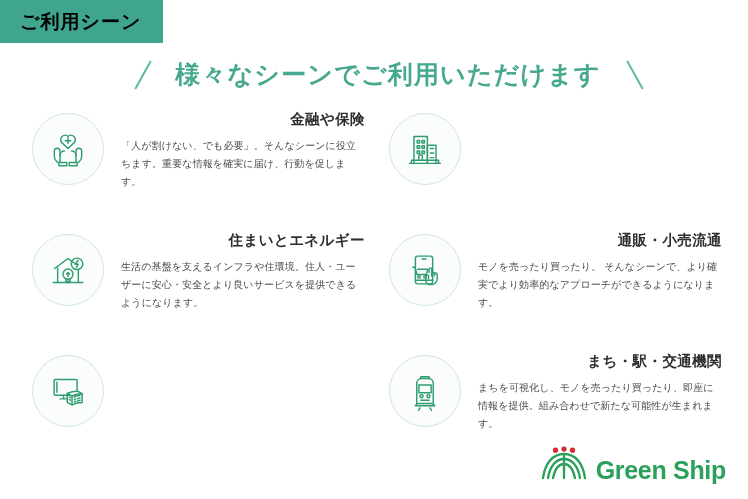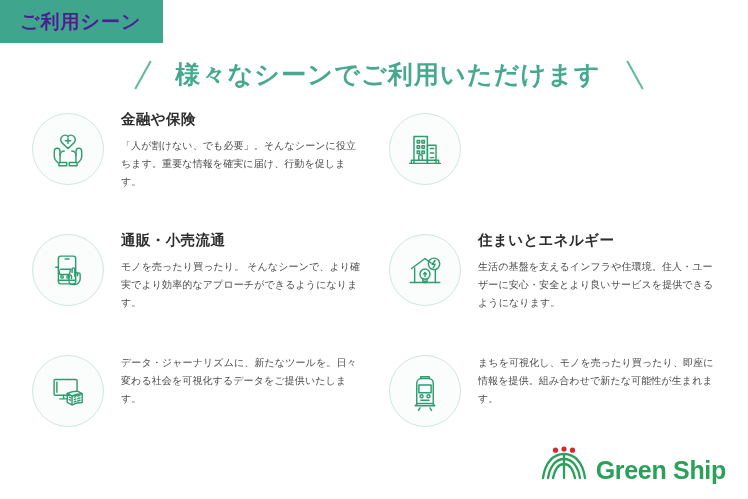"ご利用シーン" .ribbon { color: #4c1d95 -> #000000 }
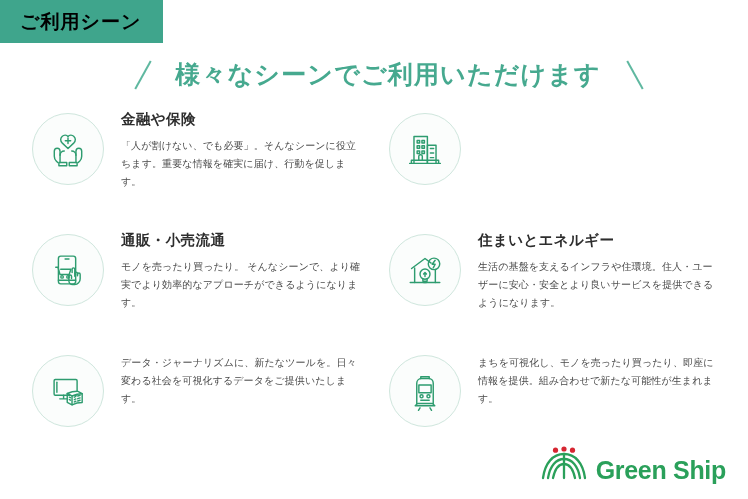"金融や保険" .card-title { text-align: none -> right }
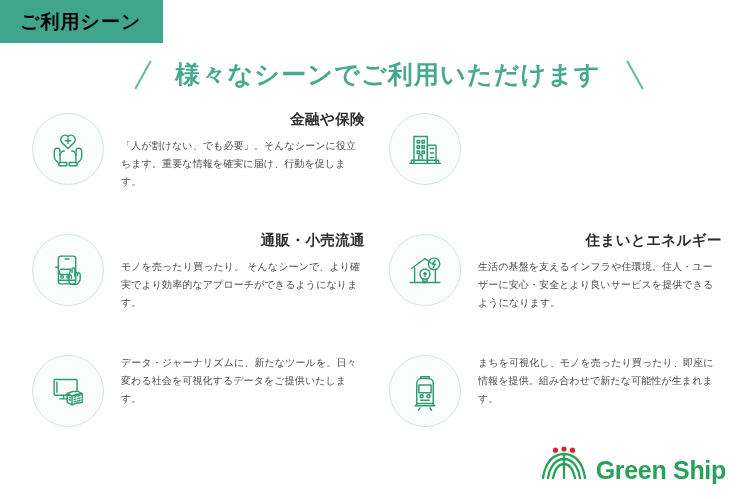"通販・小売流通" div.card { order: before "住まいとエネルギー" -> after "住まいとエネルギー" }
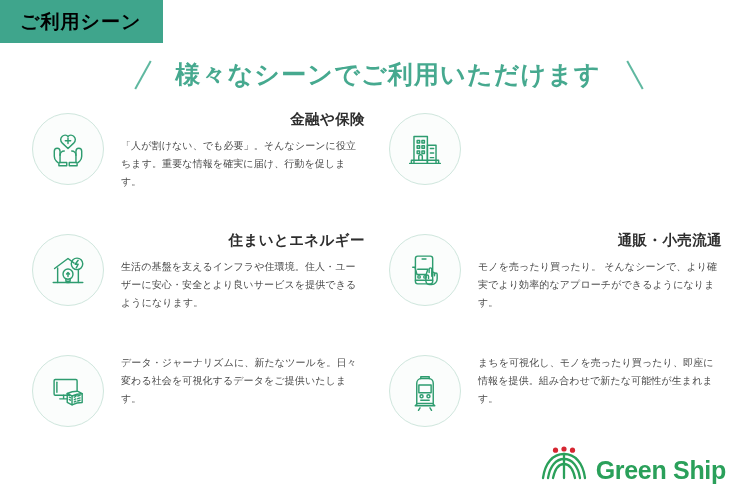"データ・ジャーナリズムに、新たなツールを。日々変わる社会を可視化するデータをご提" div.card-text { html: <div>データ・ジャーナリズムに、新たなツールを。日々変わる社会を可視化するデータをご提供いたします。</div> -> none }
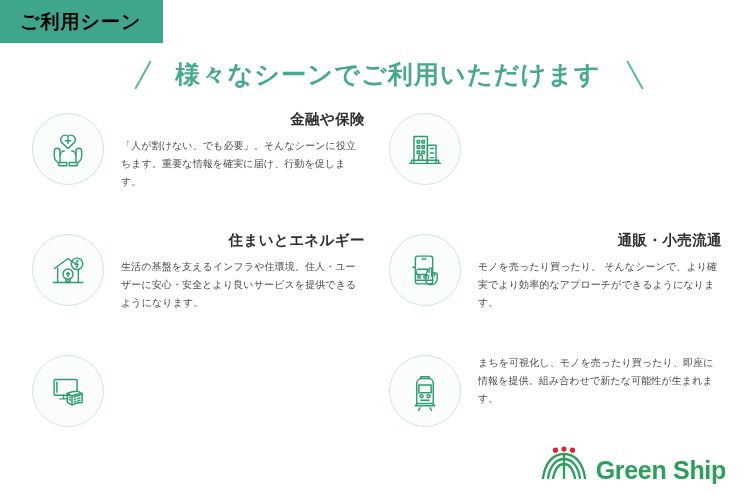"まち・駅・交通機関" div.card-title { html: none -> <div>まち・駅・交通機関</div> }
